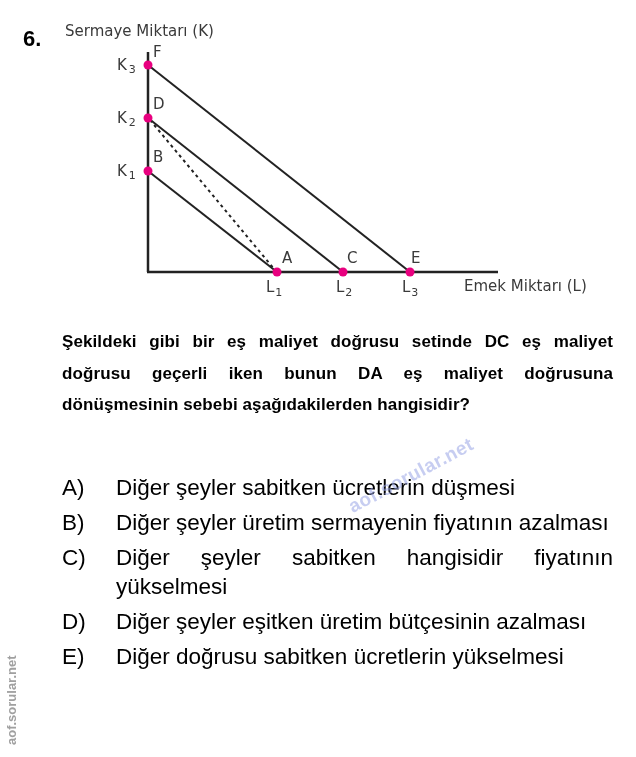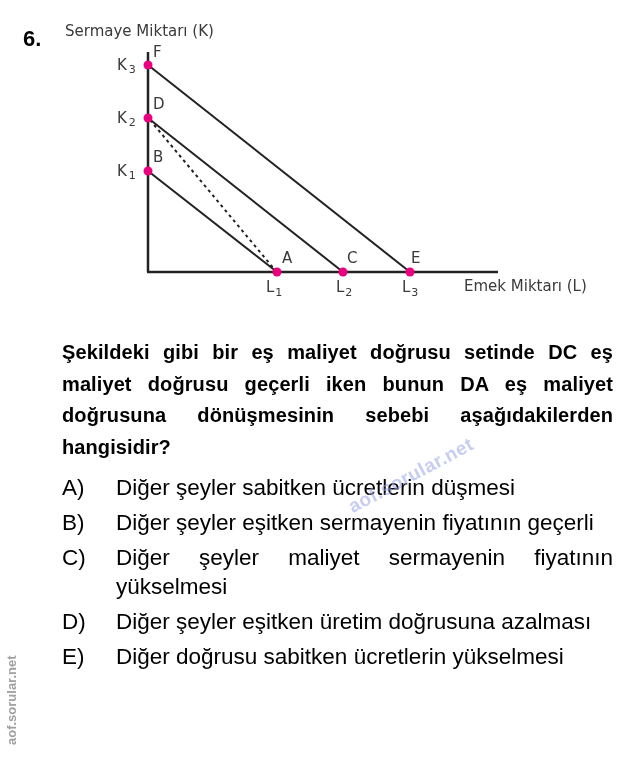"Şekildeki gibi bir eş maliyet" .question { font-size: 20px -> 17px; top: 337px -> 326px }
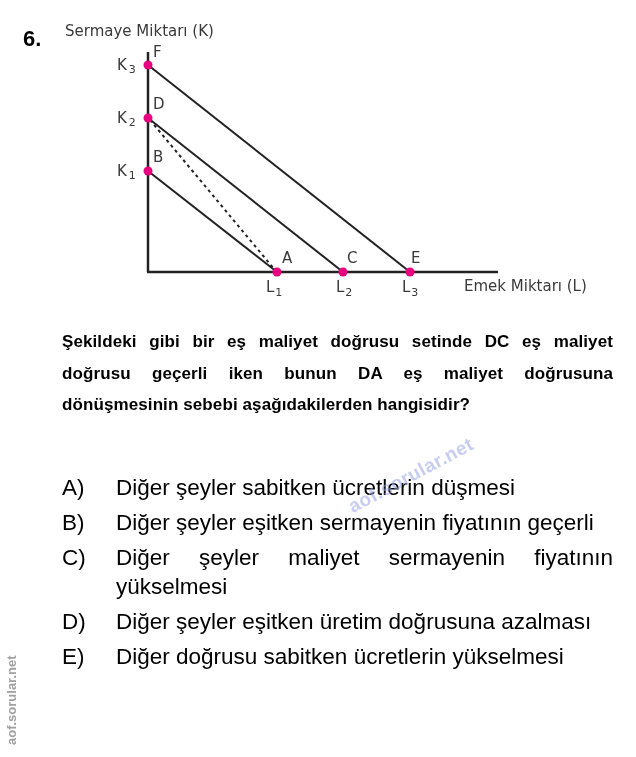"Diğer şeyler eşitken sermayenin" span.text { text: eşitken sermayenin fiyatının geçerli -> üretim sermayenin fiyatının azalması }
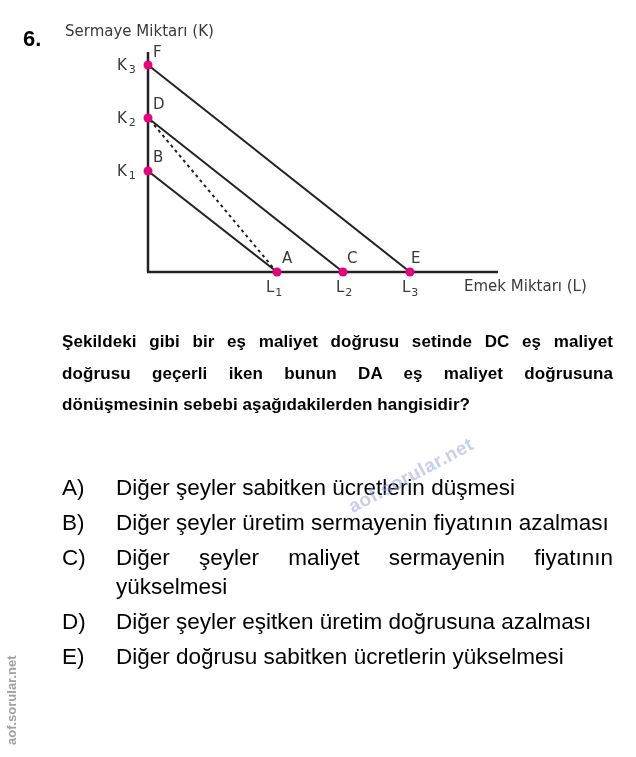"Diğer şeyler maliyet sermayenin" span.text { text: maliyet sermayenin -> sabitken hangisidir }
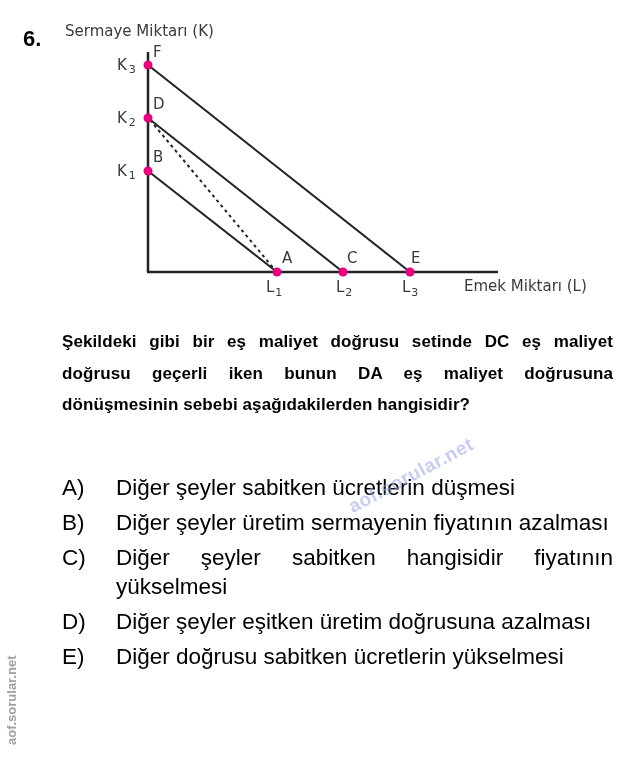"Diğer şeyler eşitken üretim doğrusuna" span.text { text: doğrusuna -> bütçesinin }
